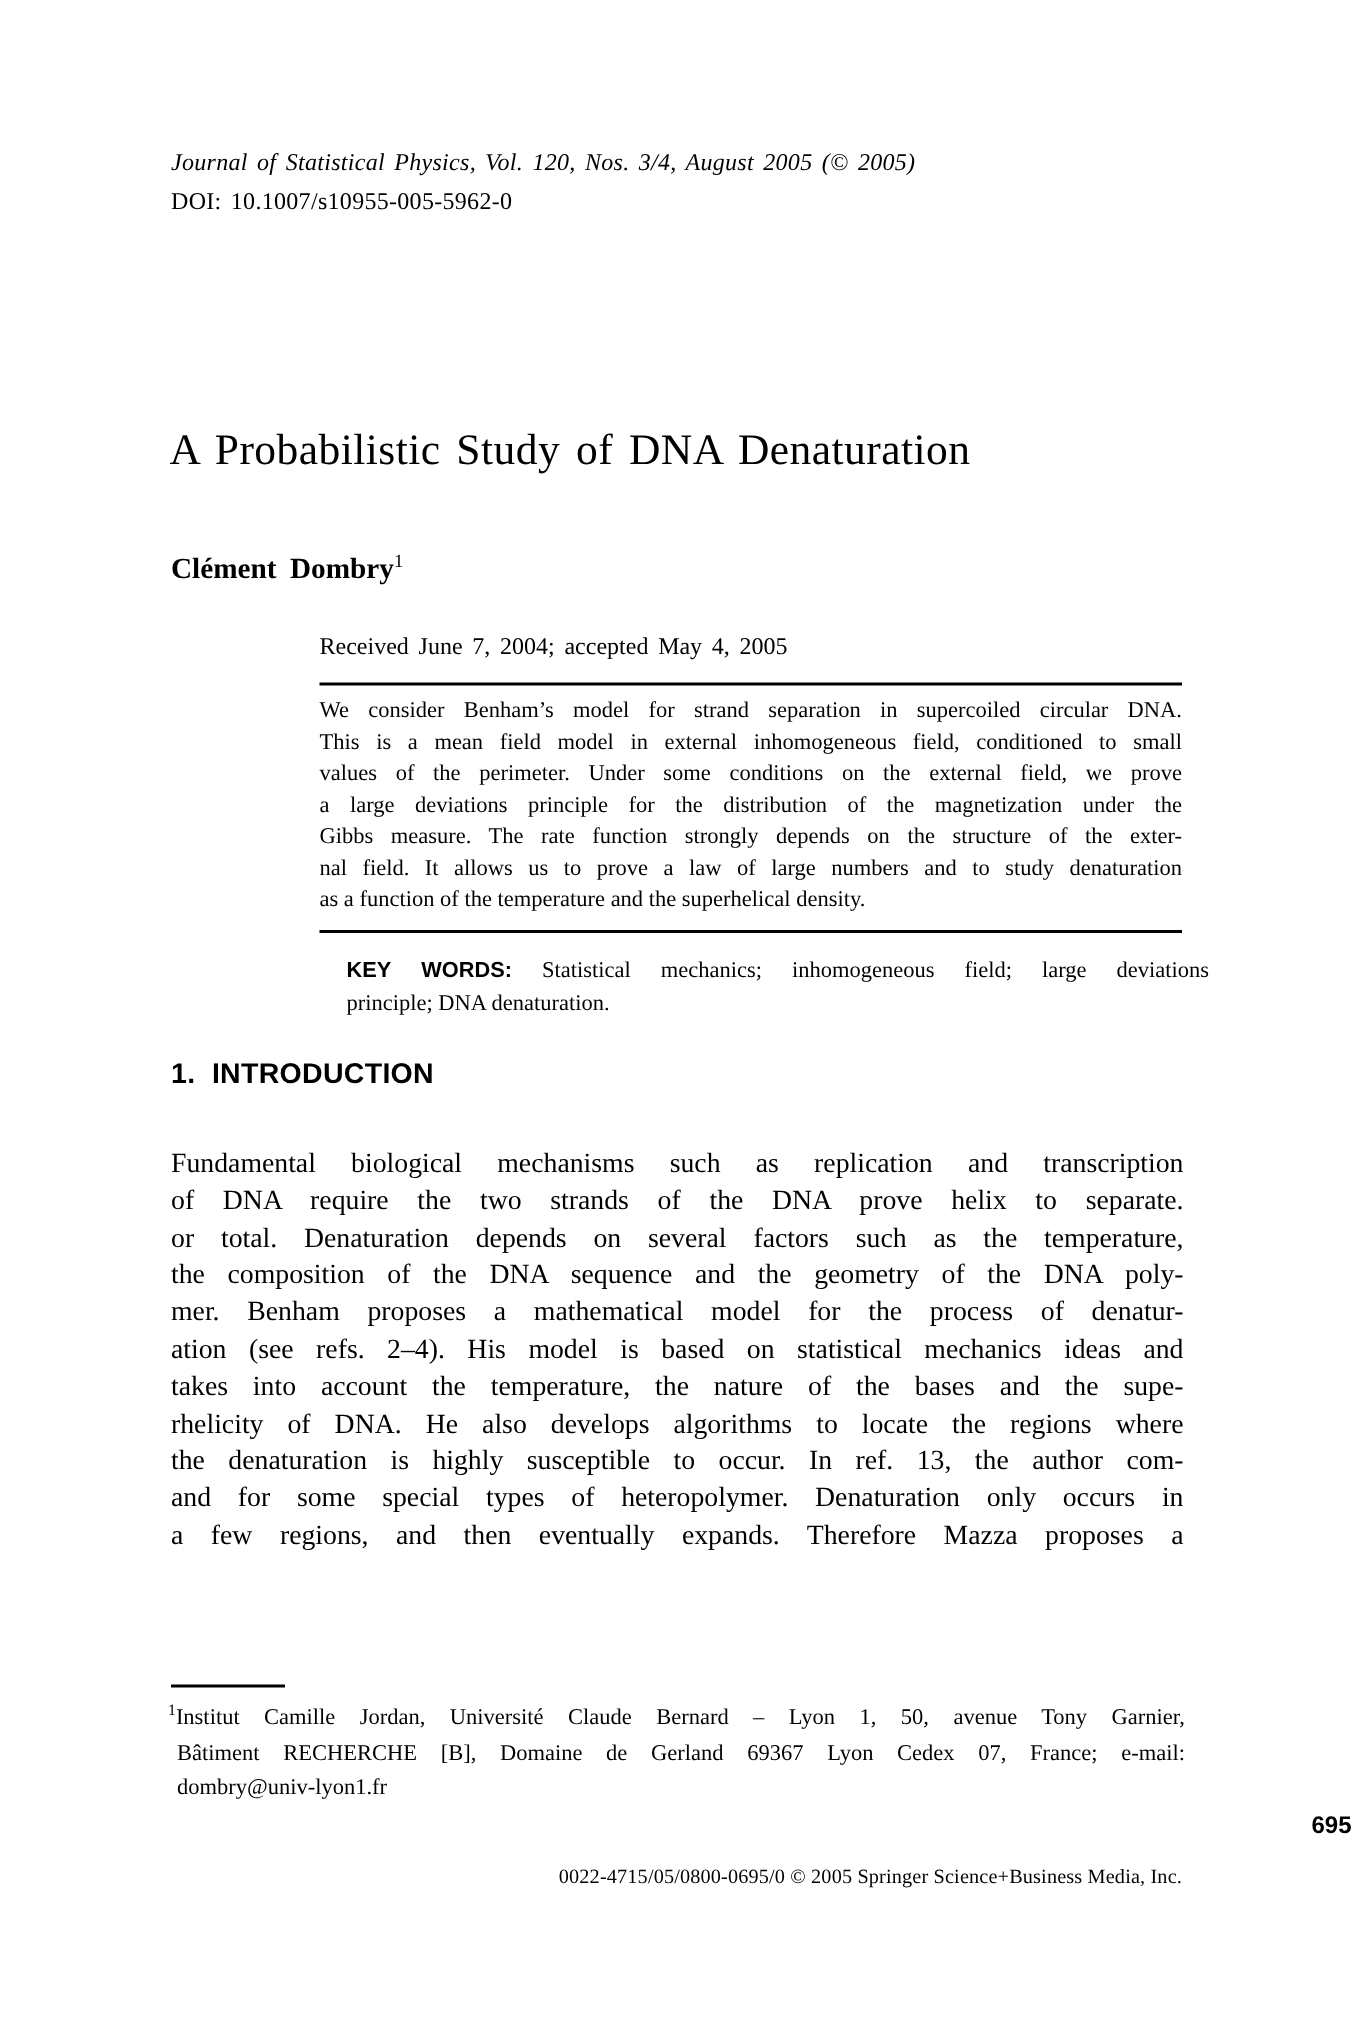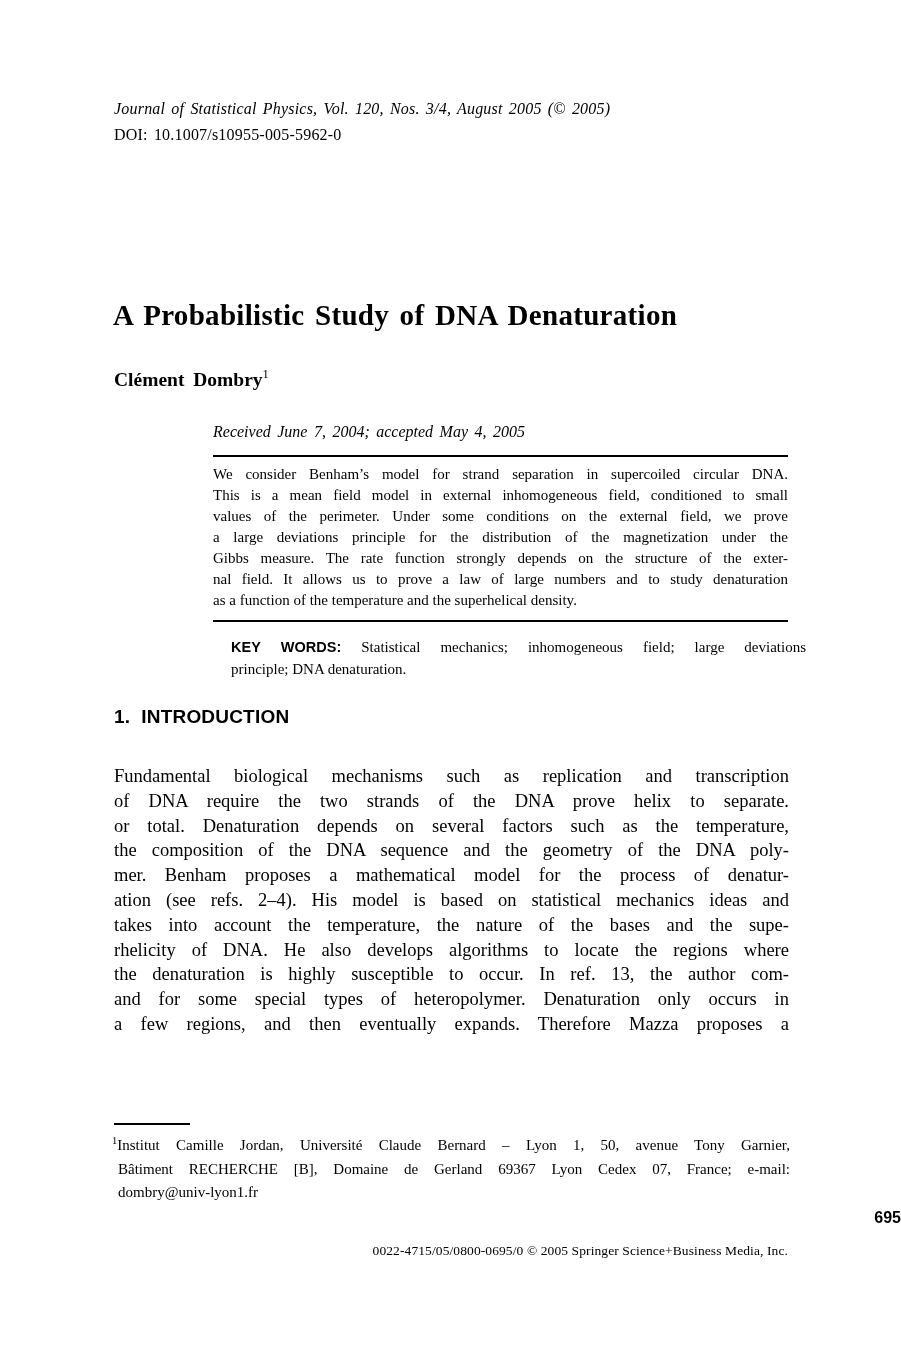"A Probabilistic Study of DNA" .title { font-weight: bold -> normal; top: 299px -> 284px }
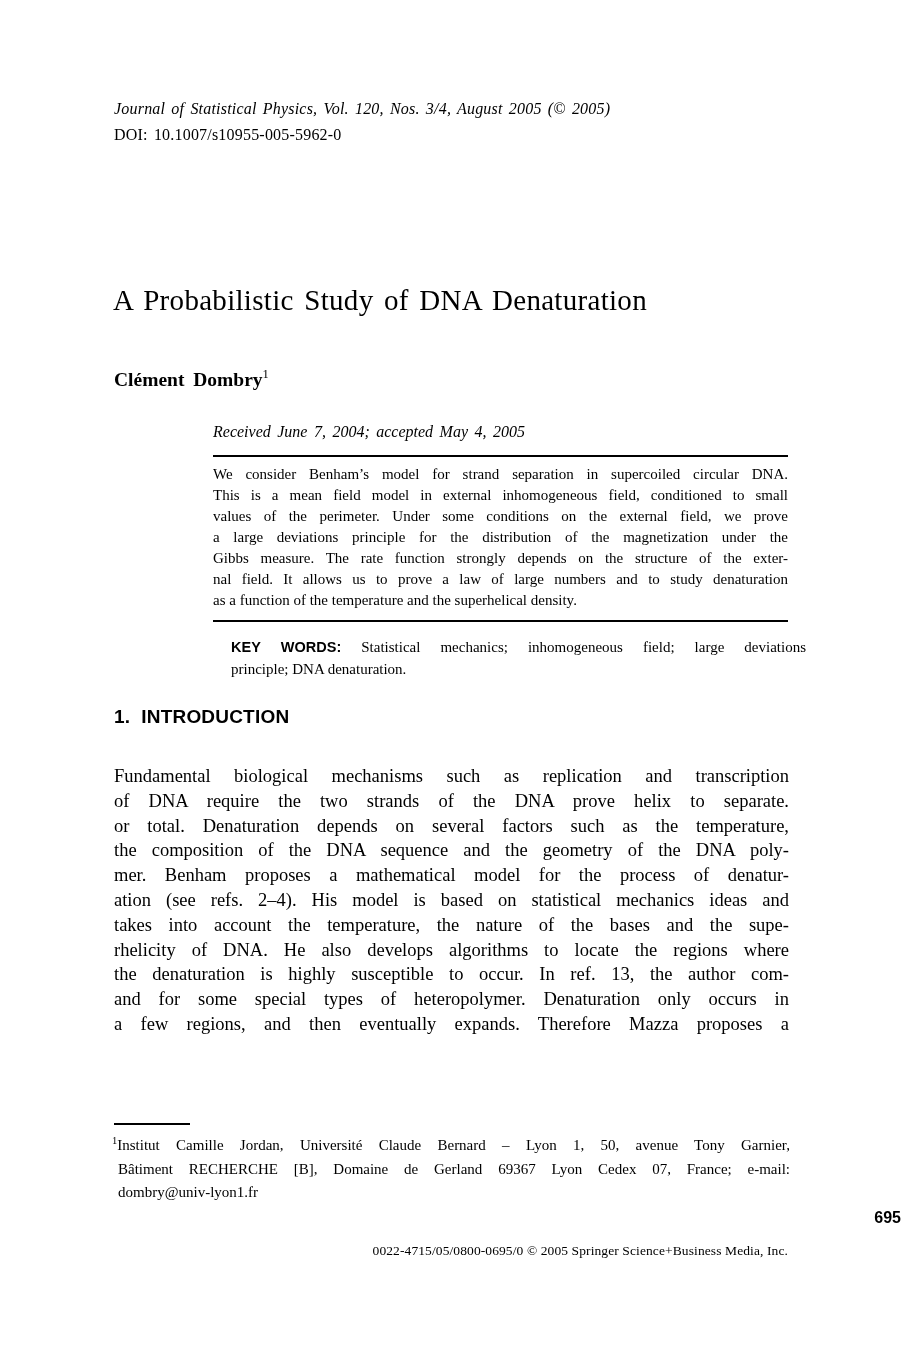"Received June 7, 2004; accepted" .received { font-style: italic -> none }
